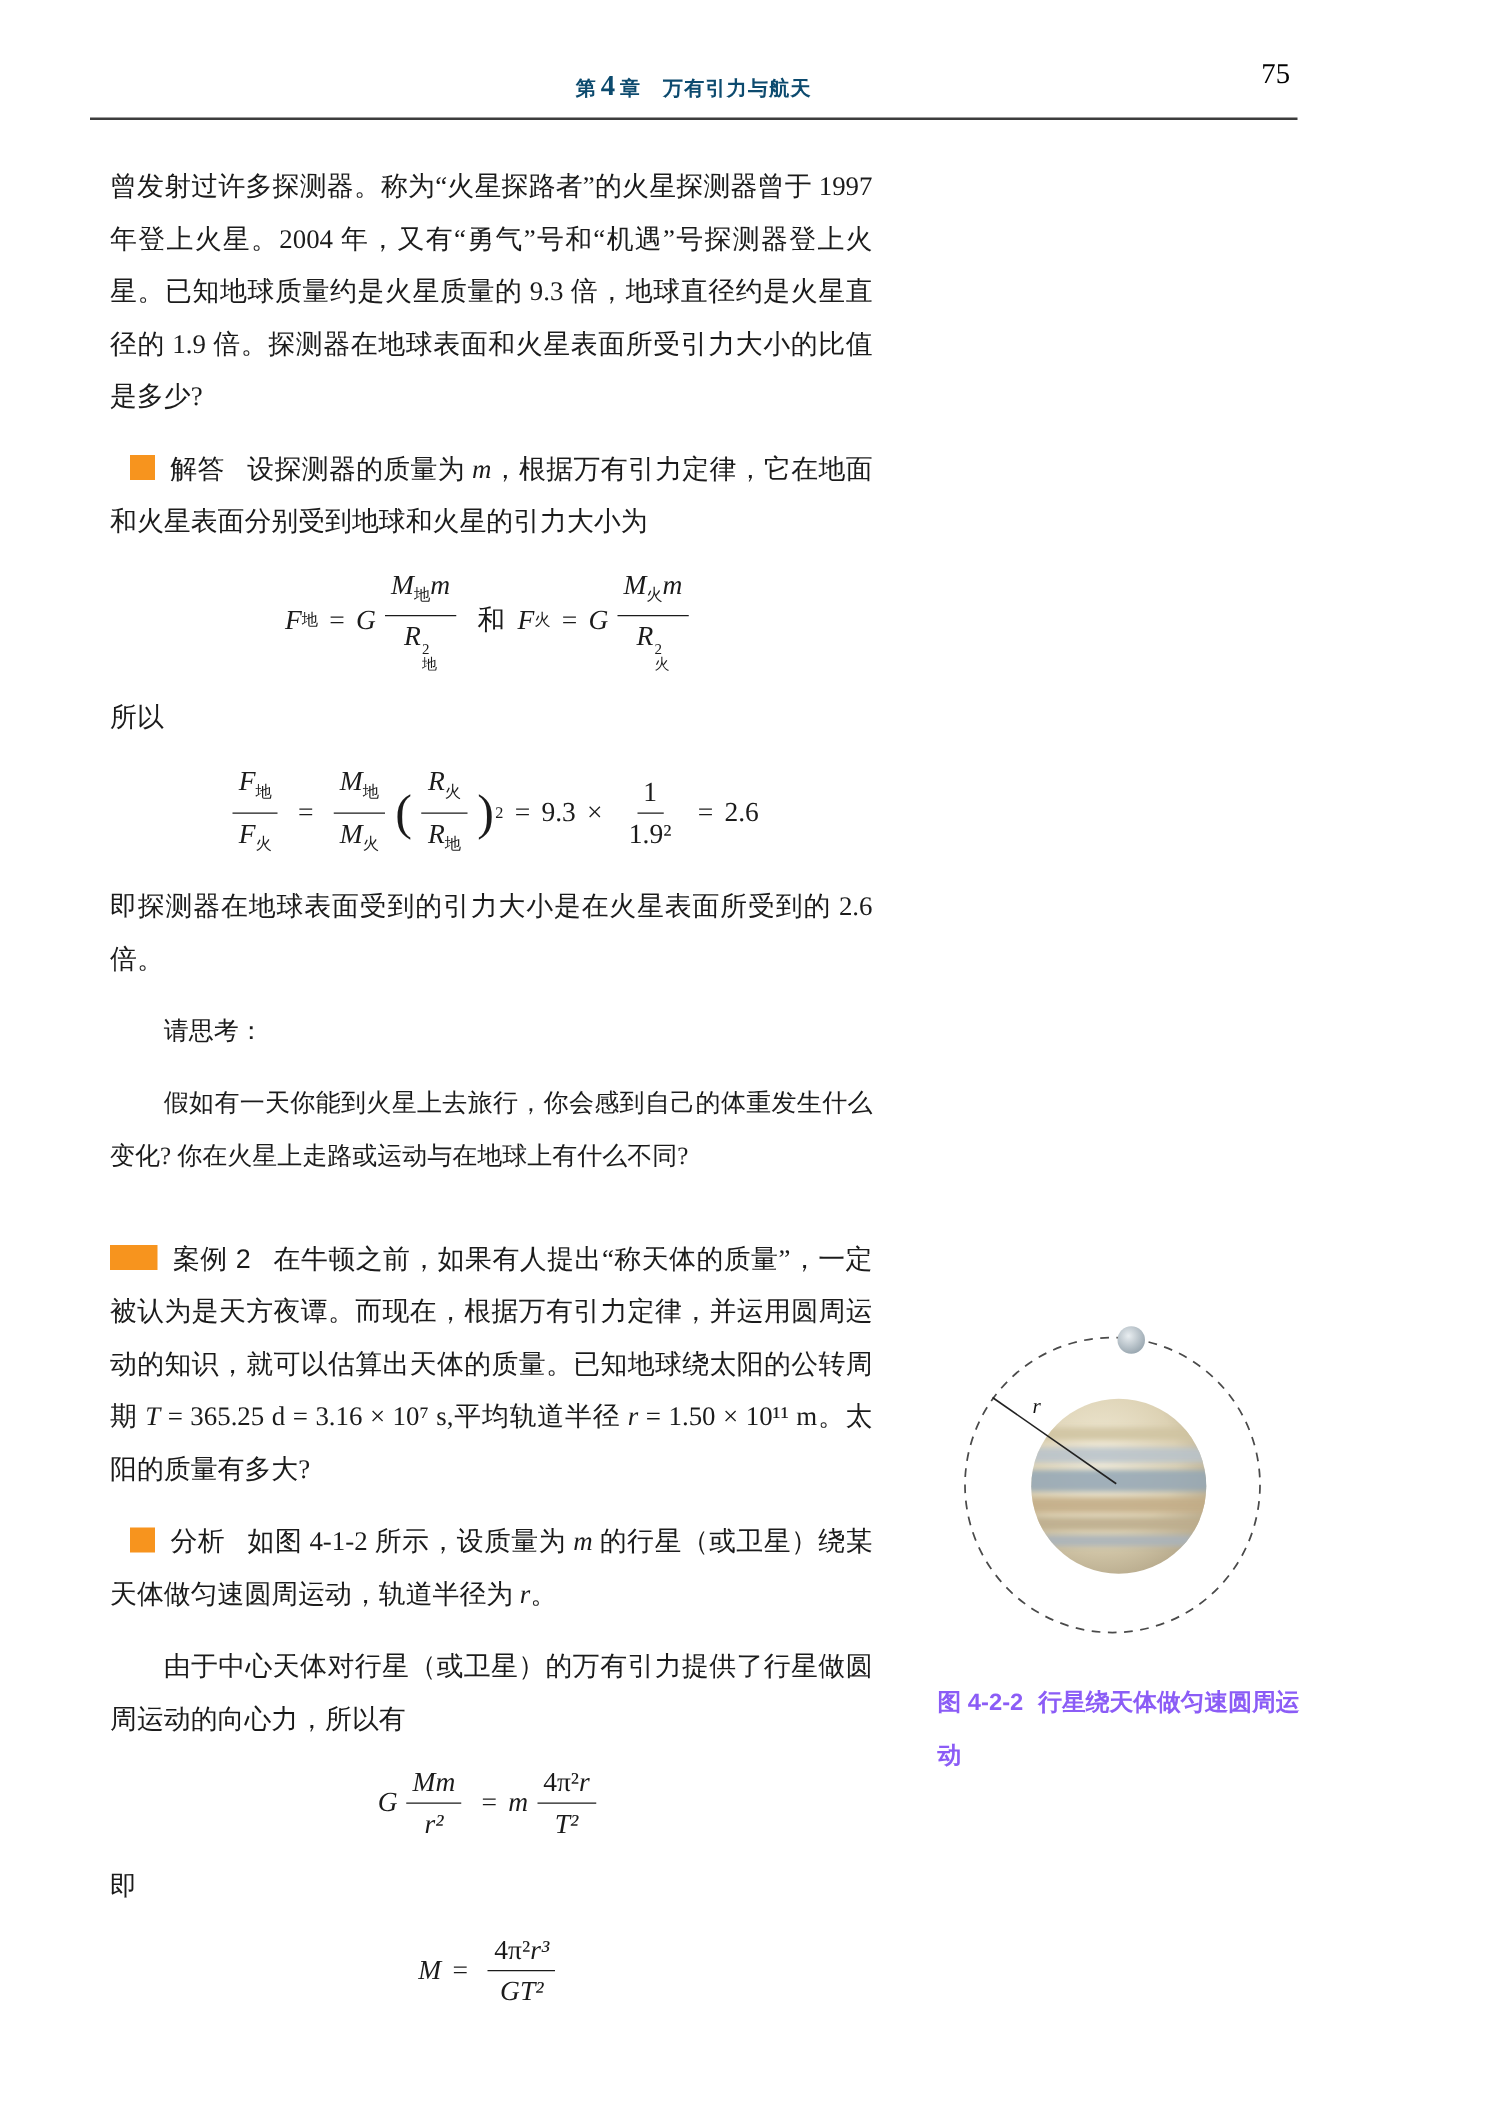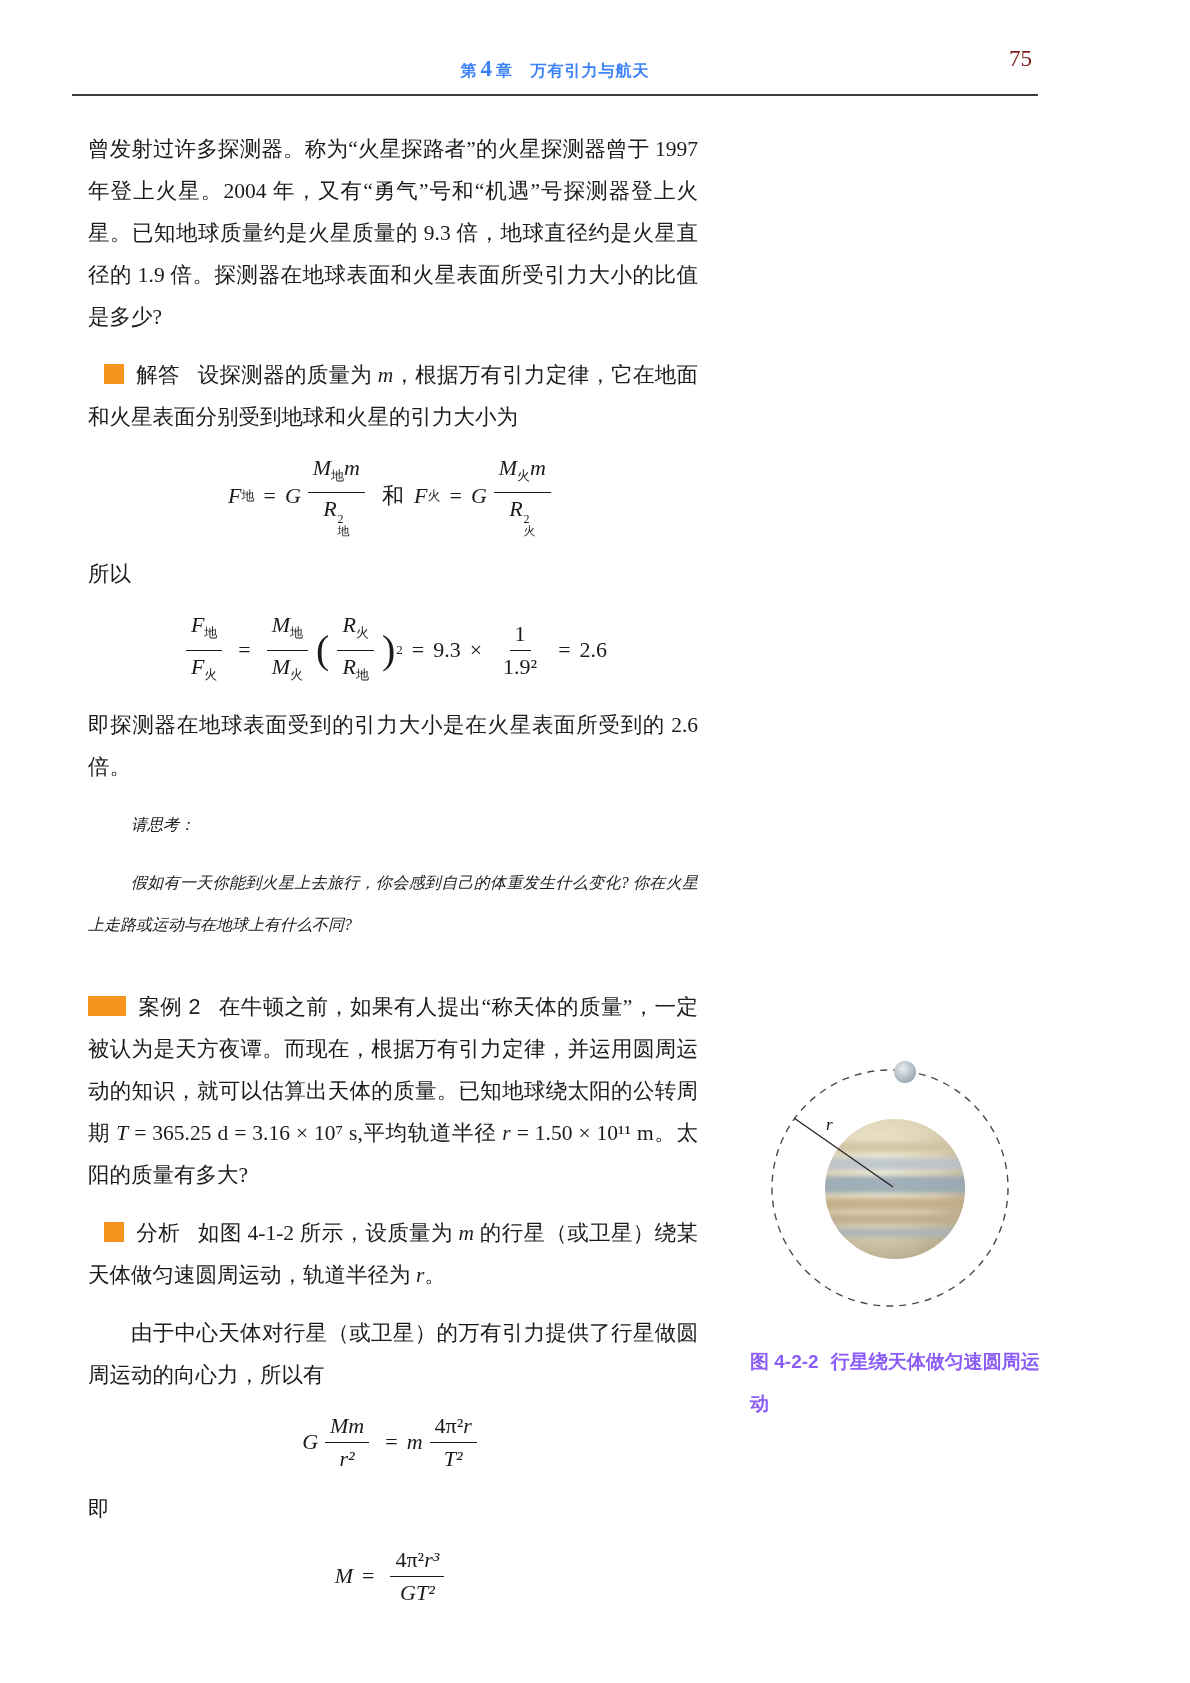"第 4 章 万有引力与航天" .chapter-heading { color: #3b82f6 -> #0c4a6e }
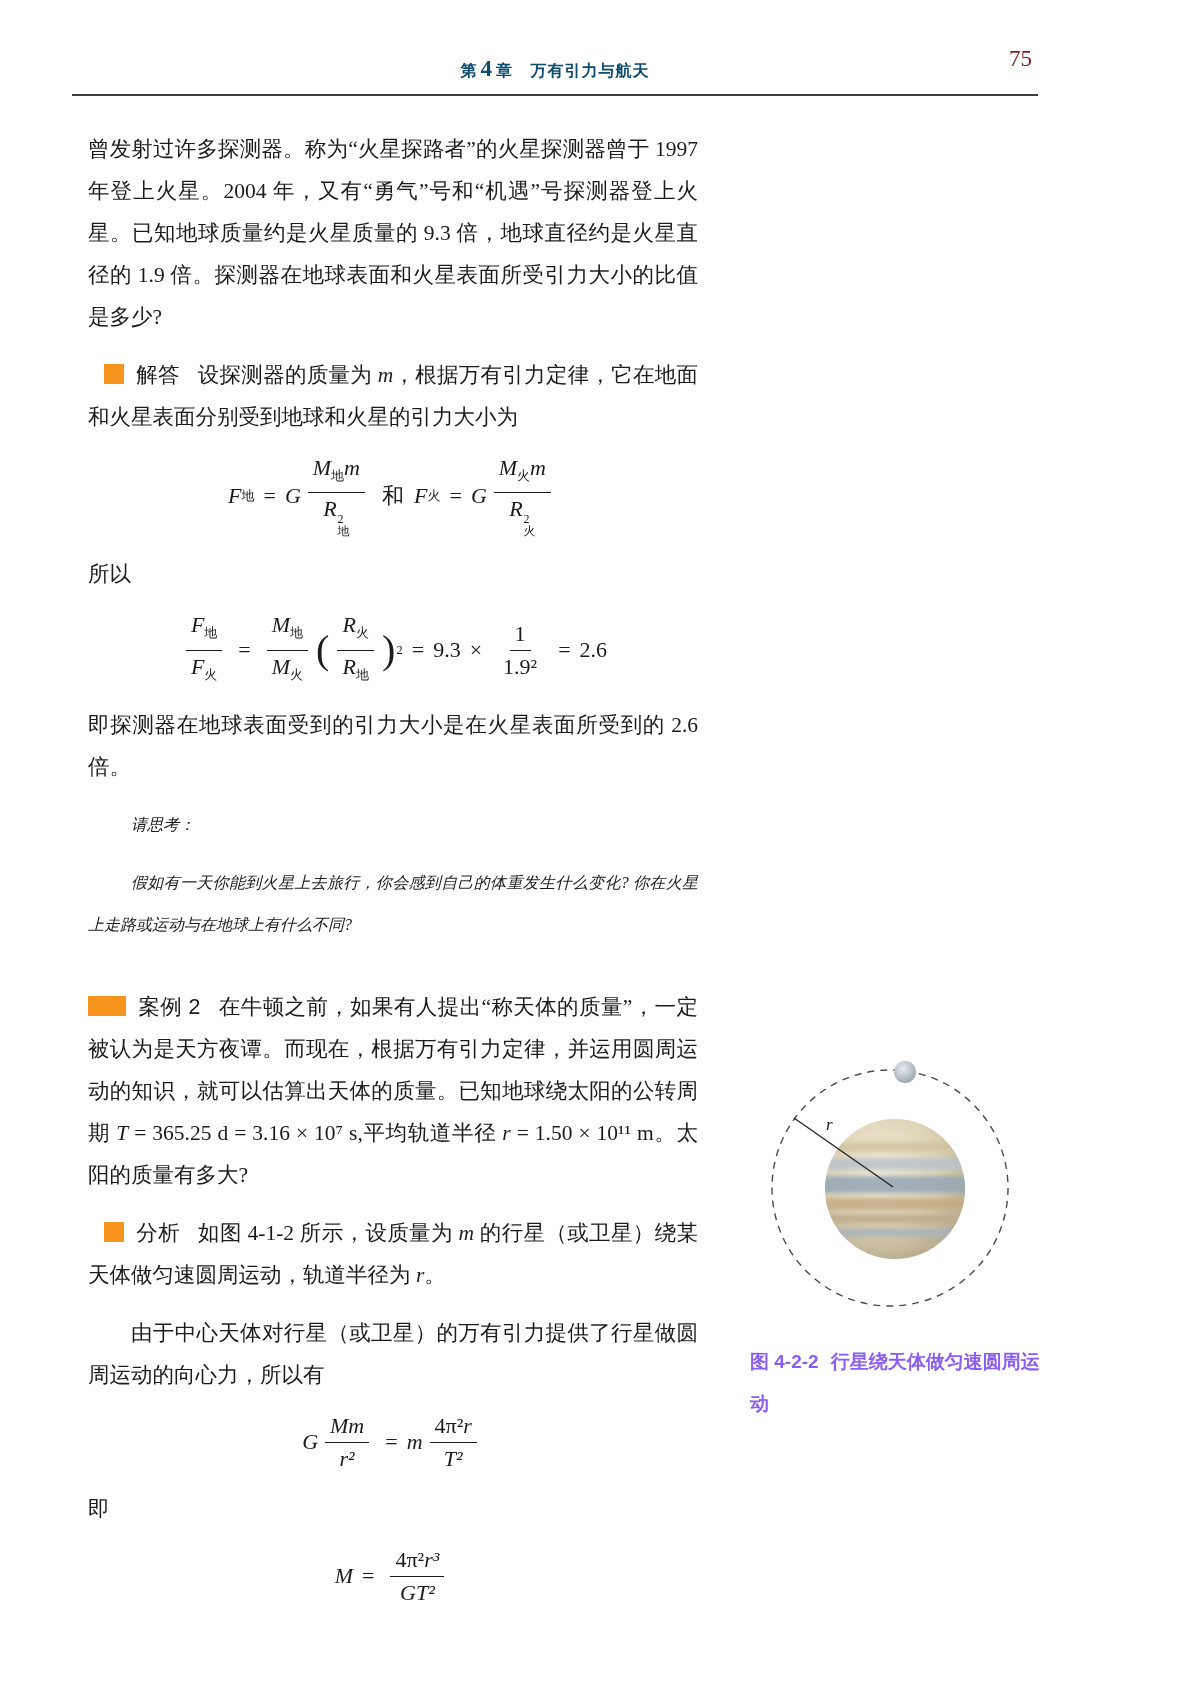"75" .page-number { color: #7f1d1d -> #000000 }
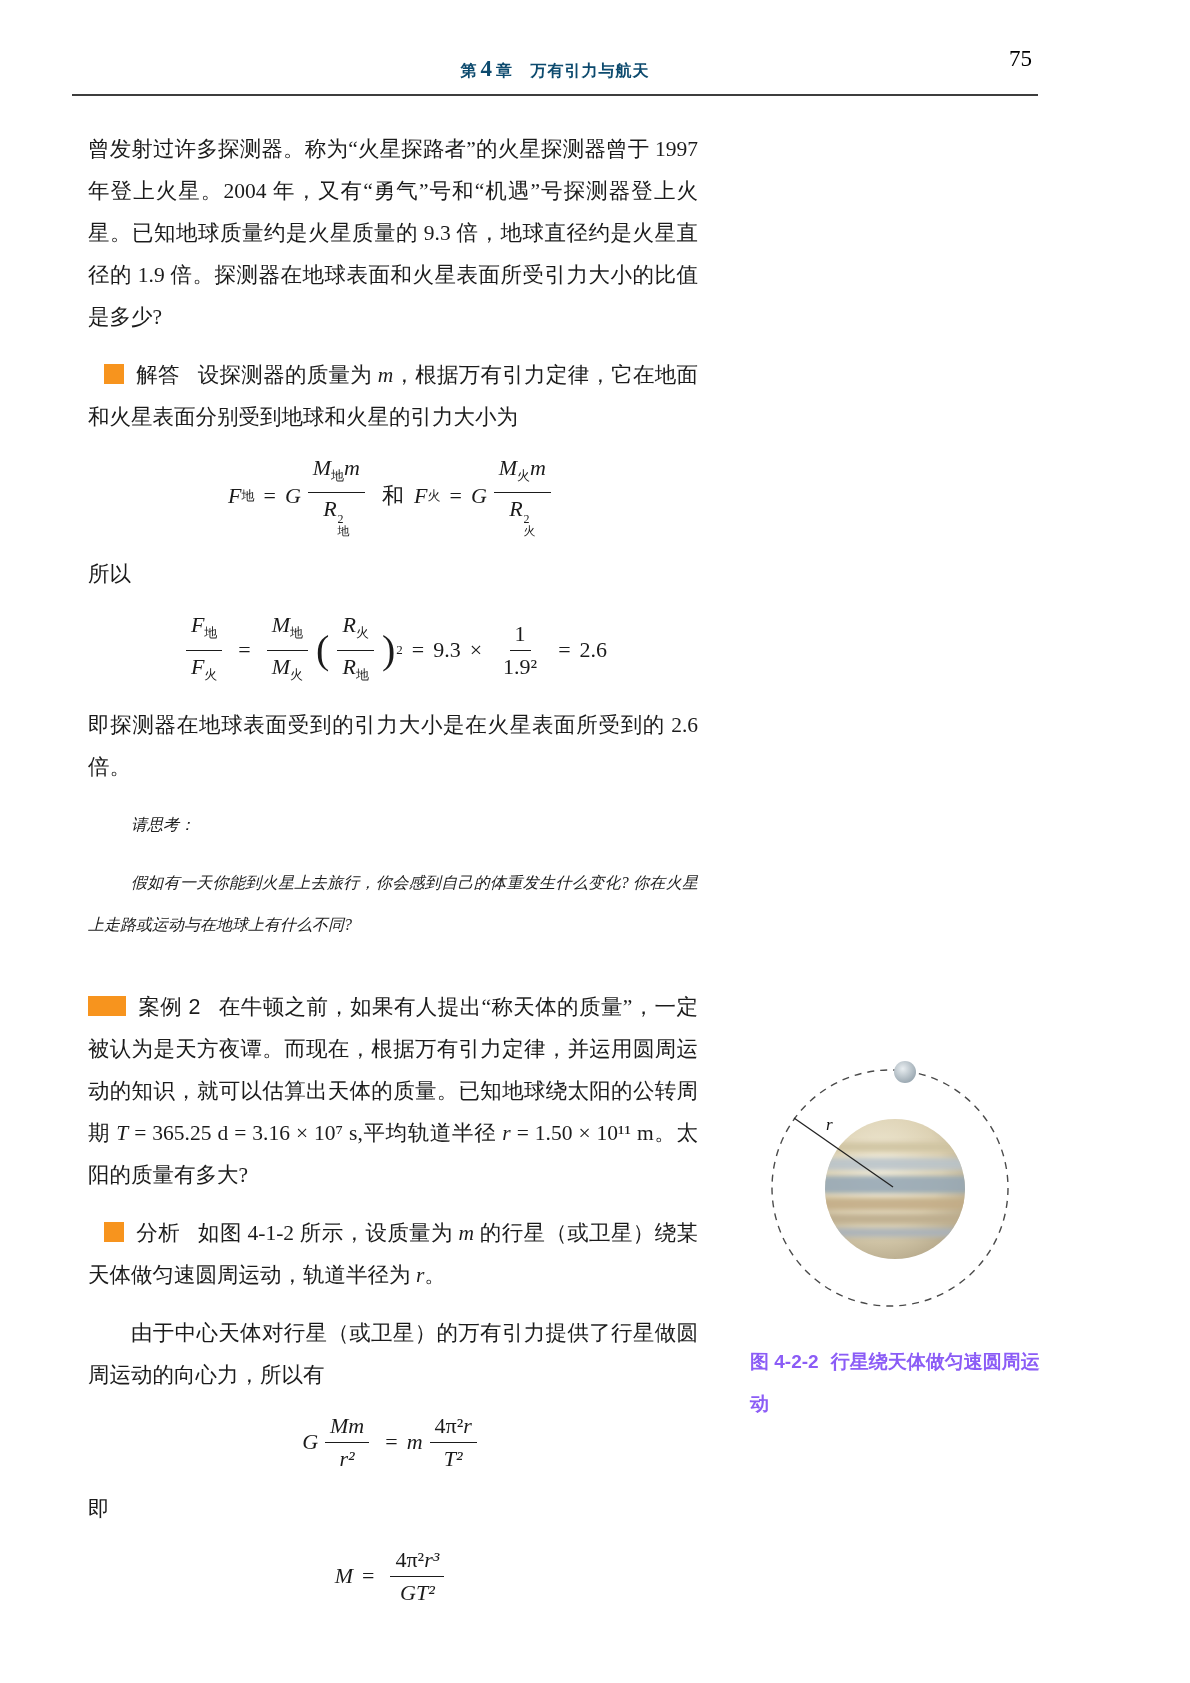"请思考：" .kai { font-size: 16px -> 20px; font-style: italic -> none }
